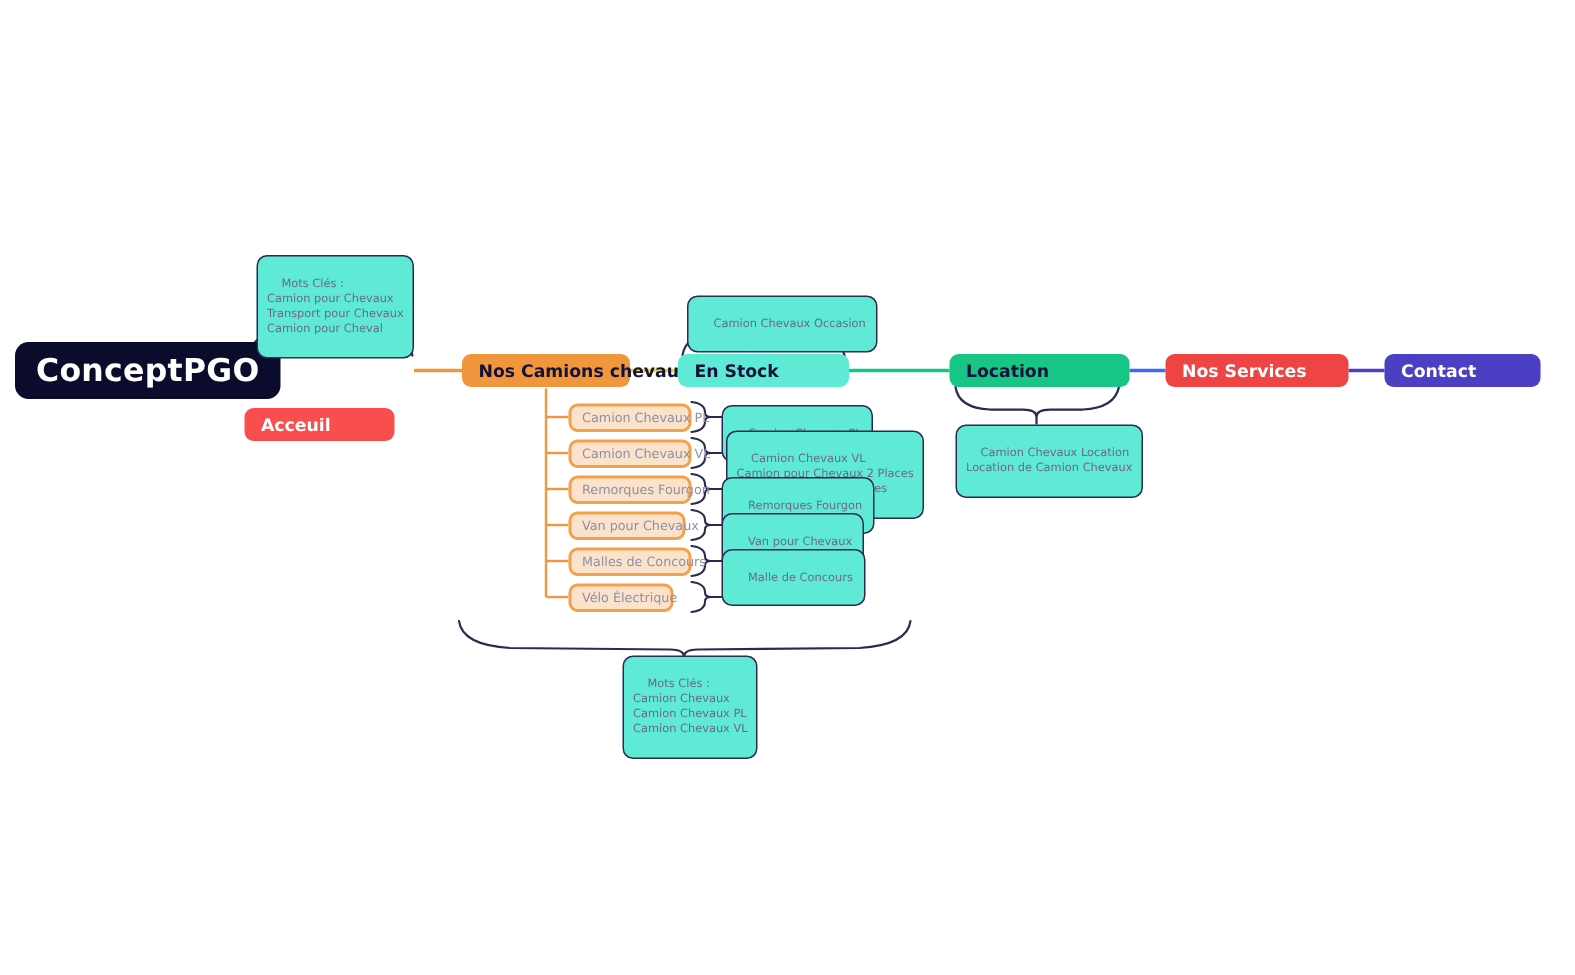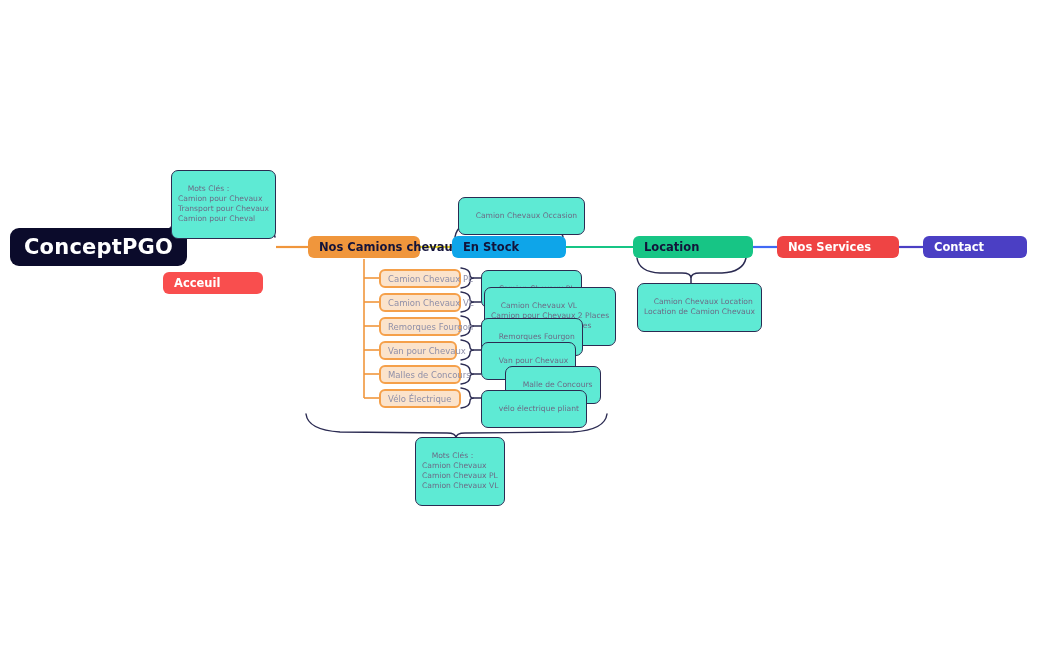"En Stock" div.main-node { background: #0ea5e9 -> #5eead4 }
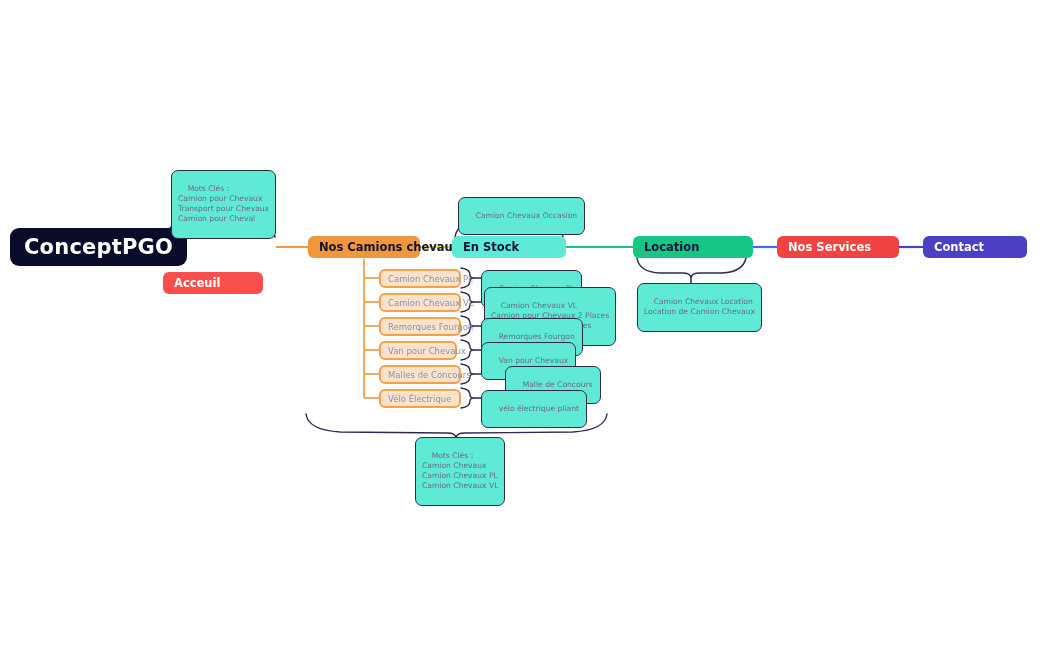"Malle de Concours" div.note-box { margin-left: 24px -> none }
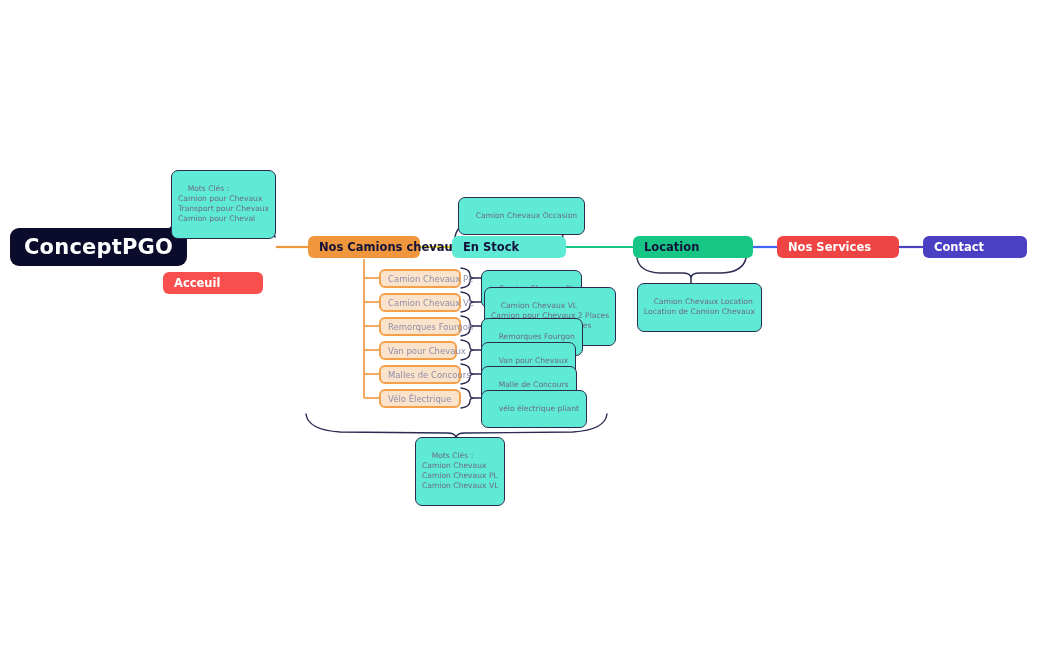"Vélo Électrique" div.sub-node { width: 82px -> 70px }
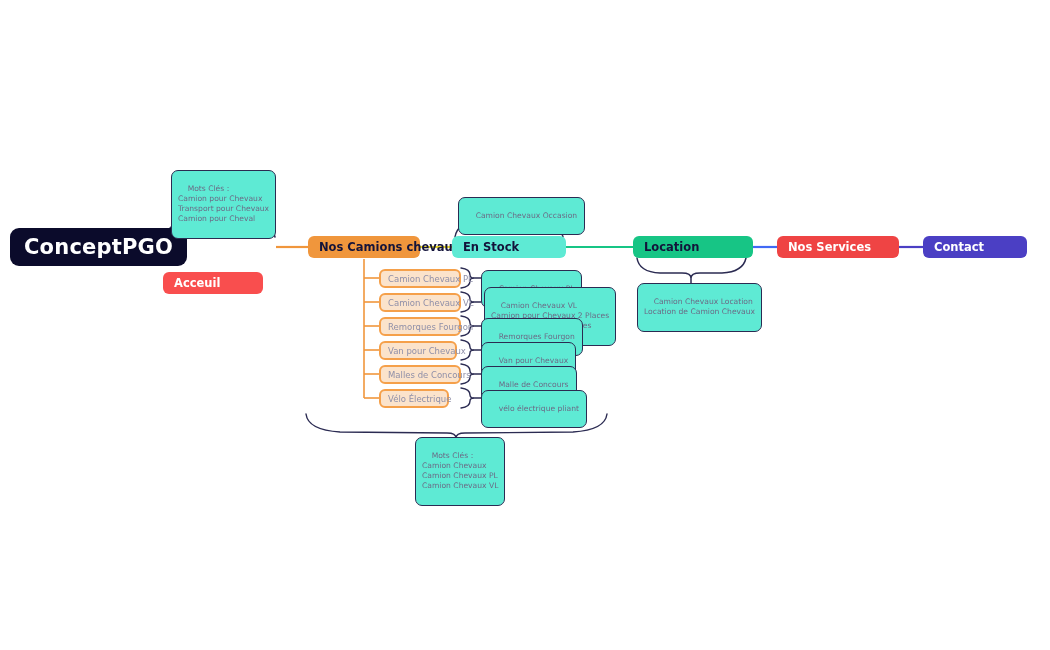"vélo électrique pliant" div.note-box { html: <div> <span>vélo électrique pliant</span> </div> -> none }
